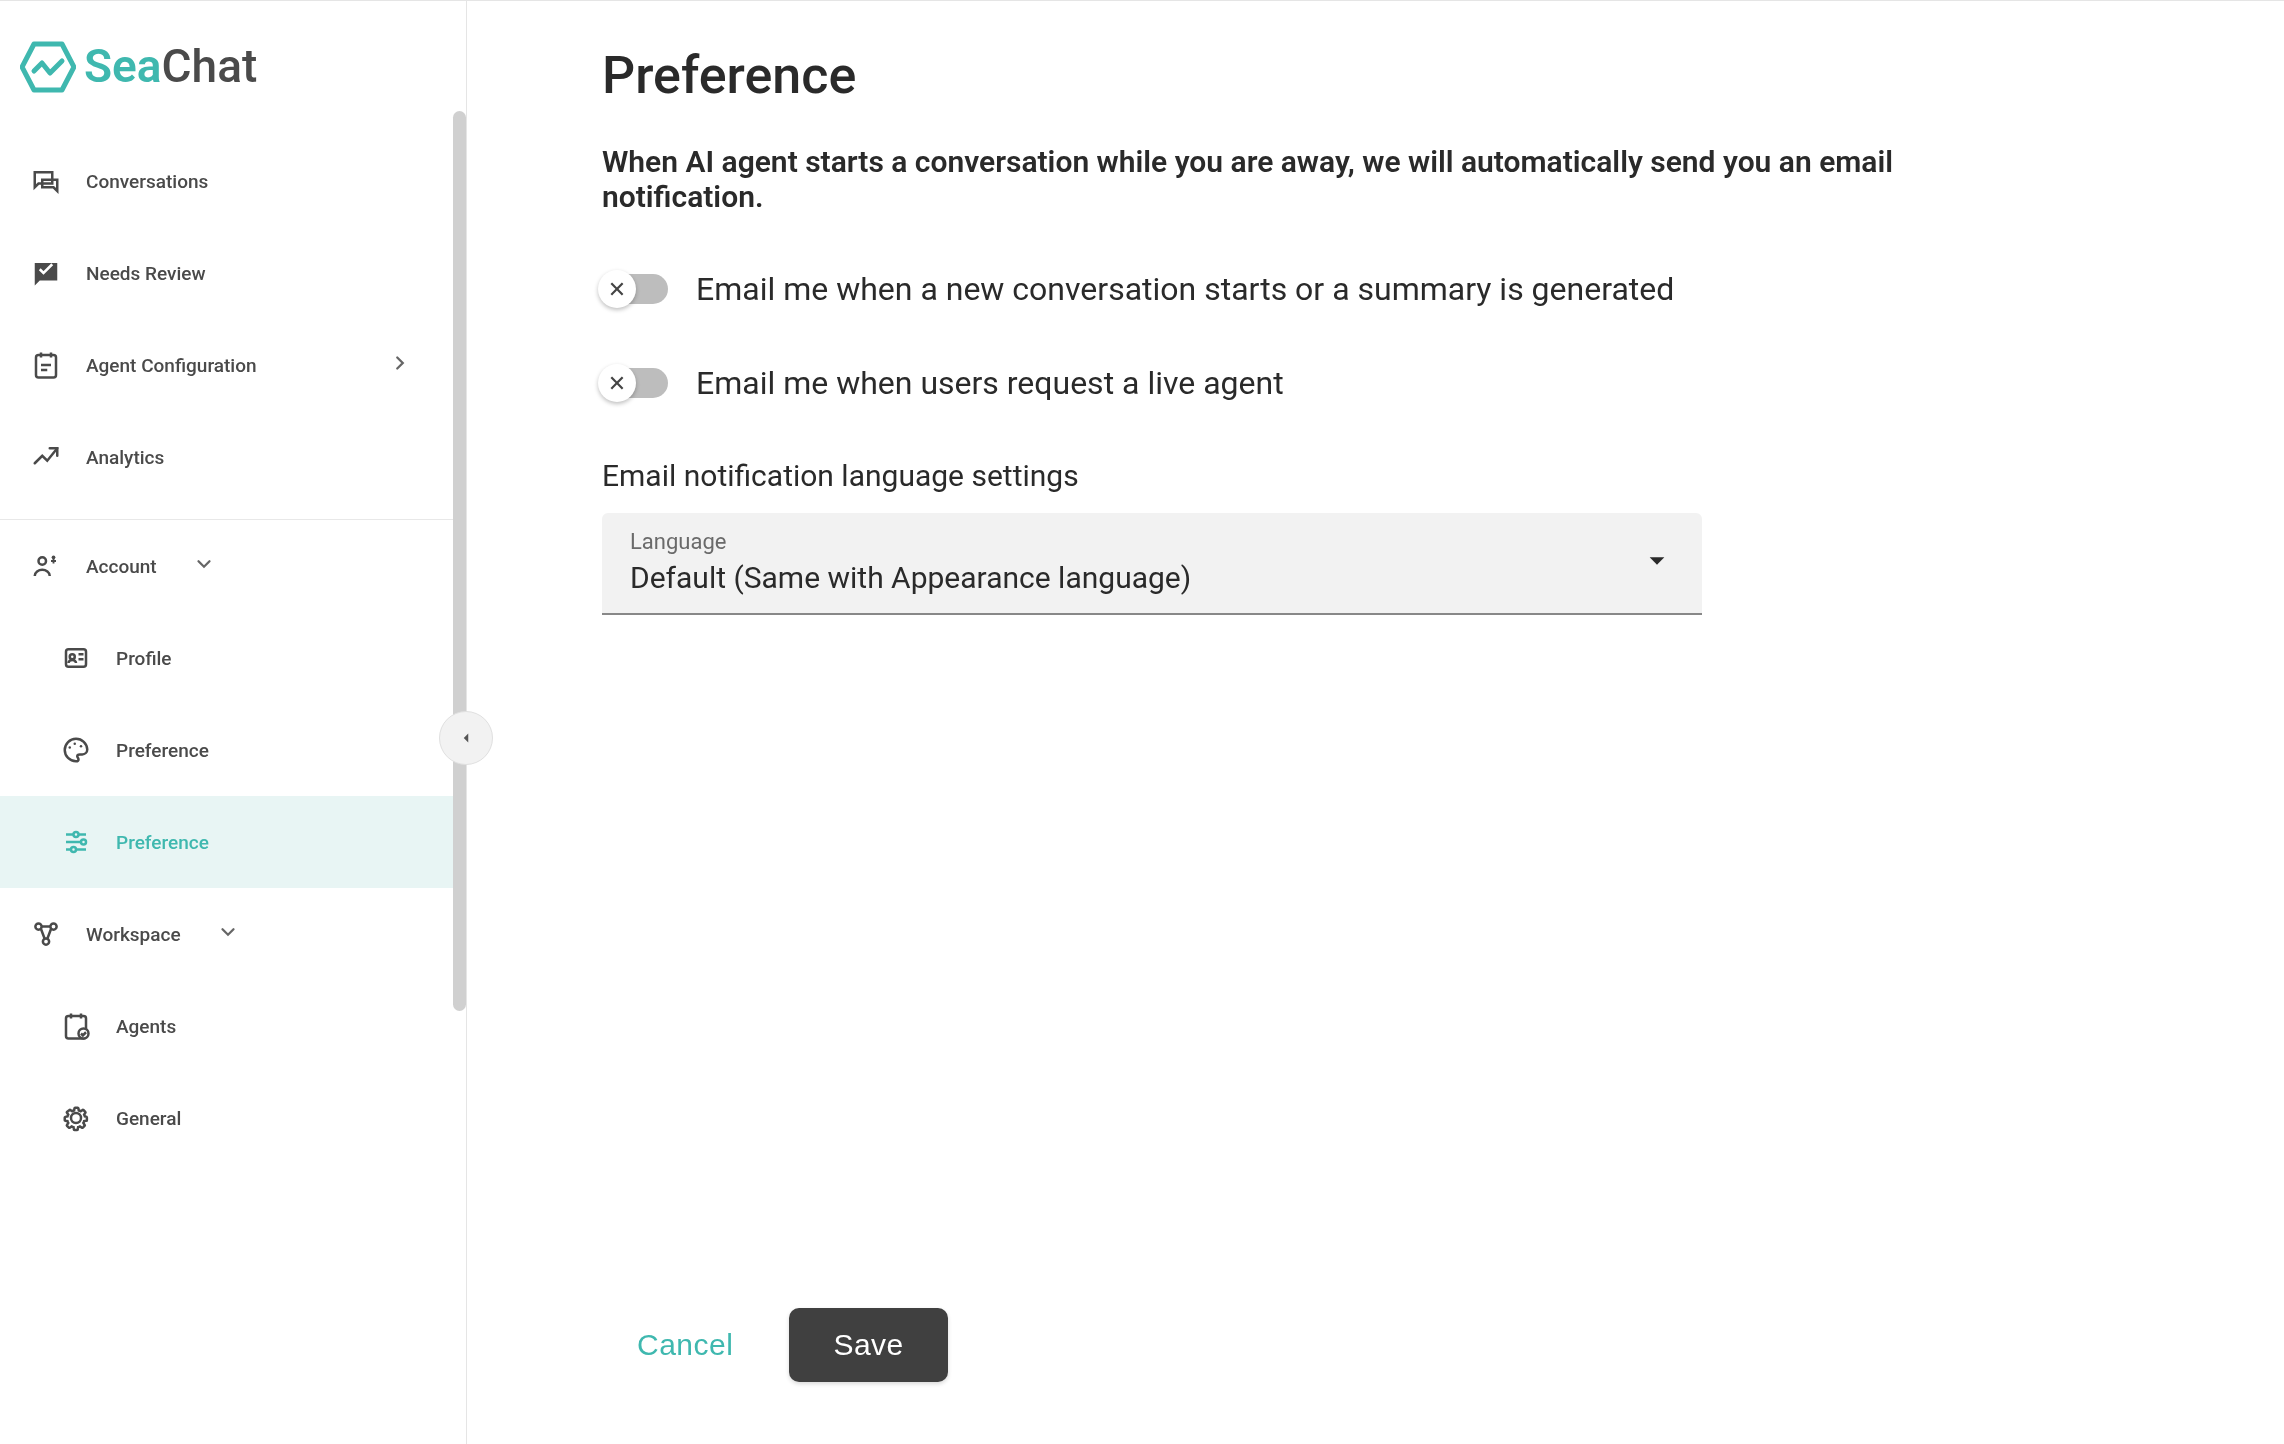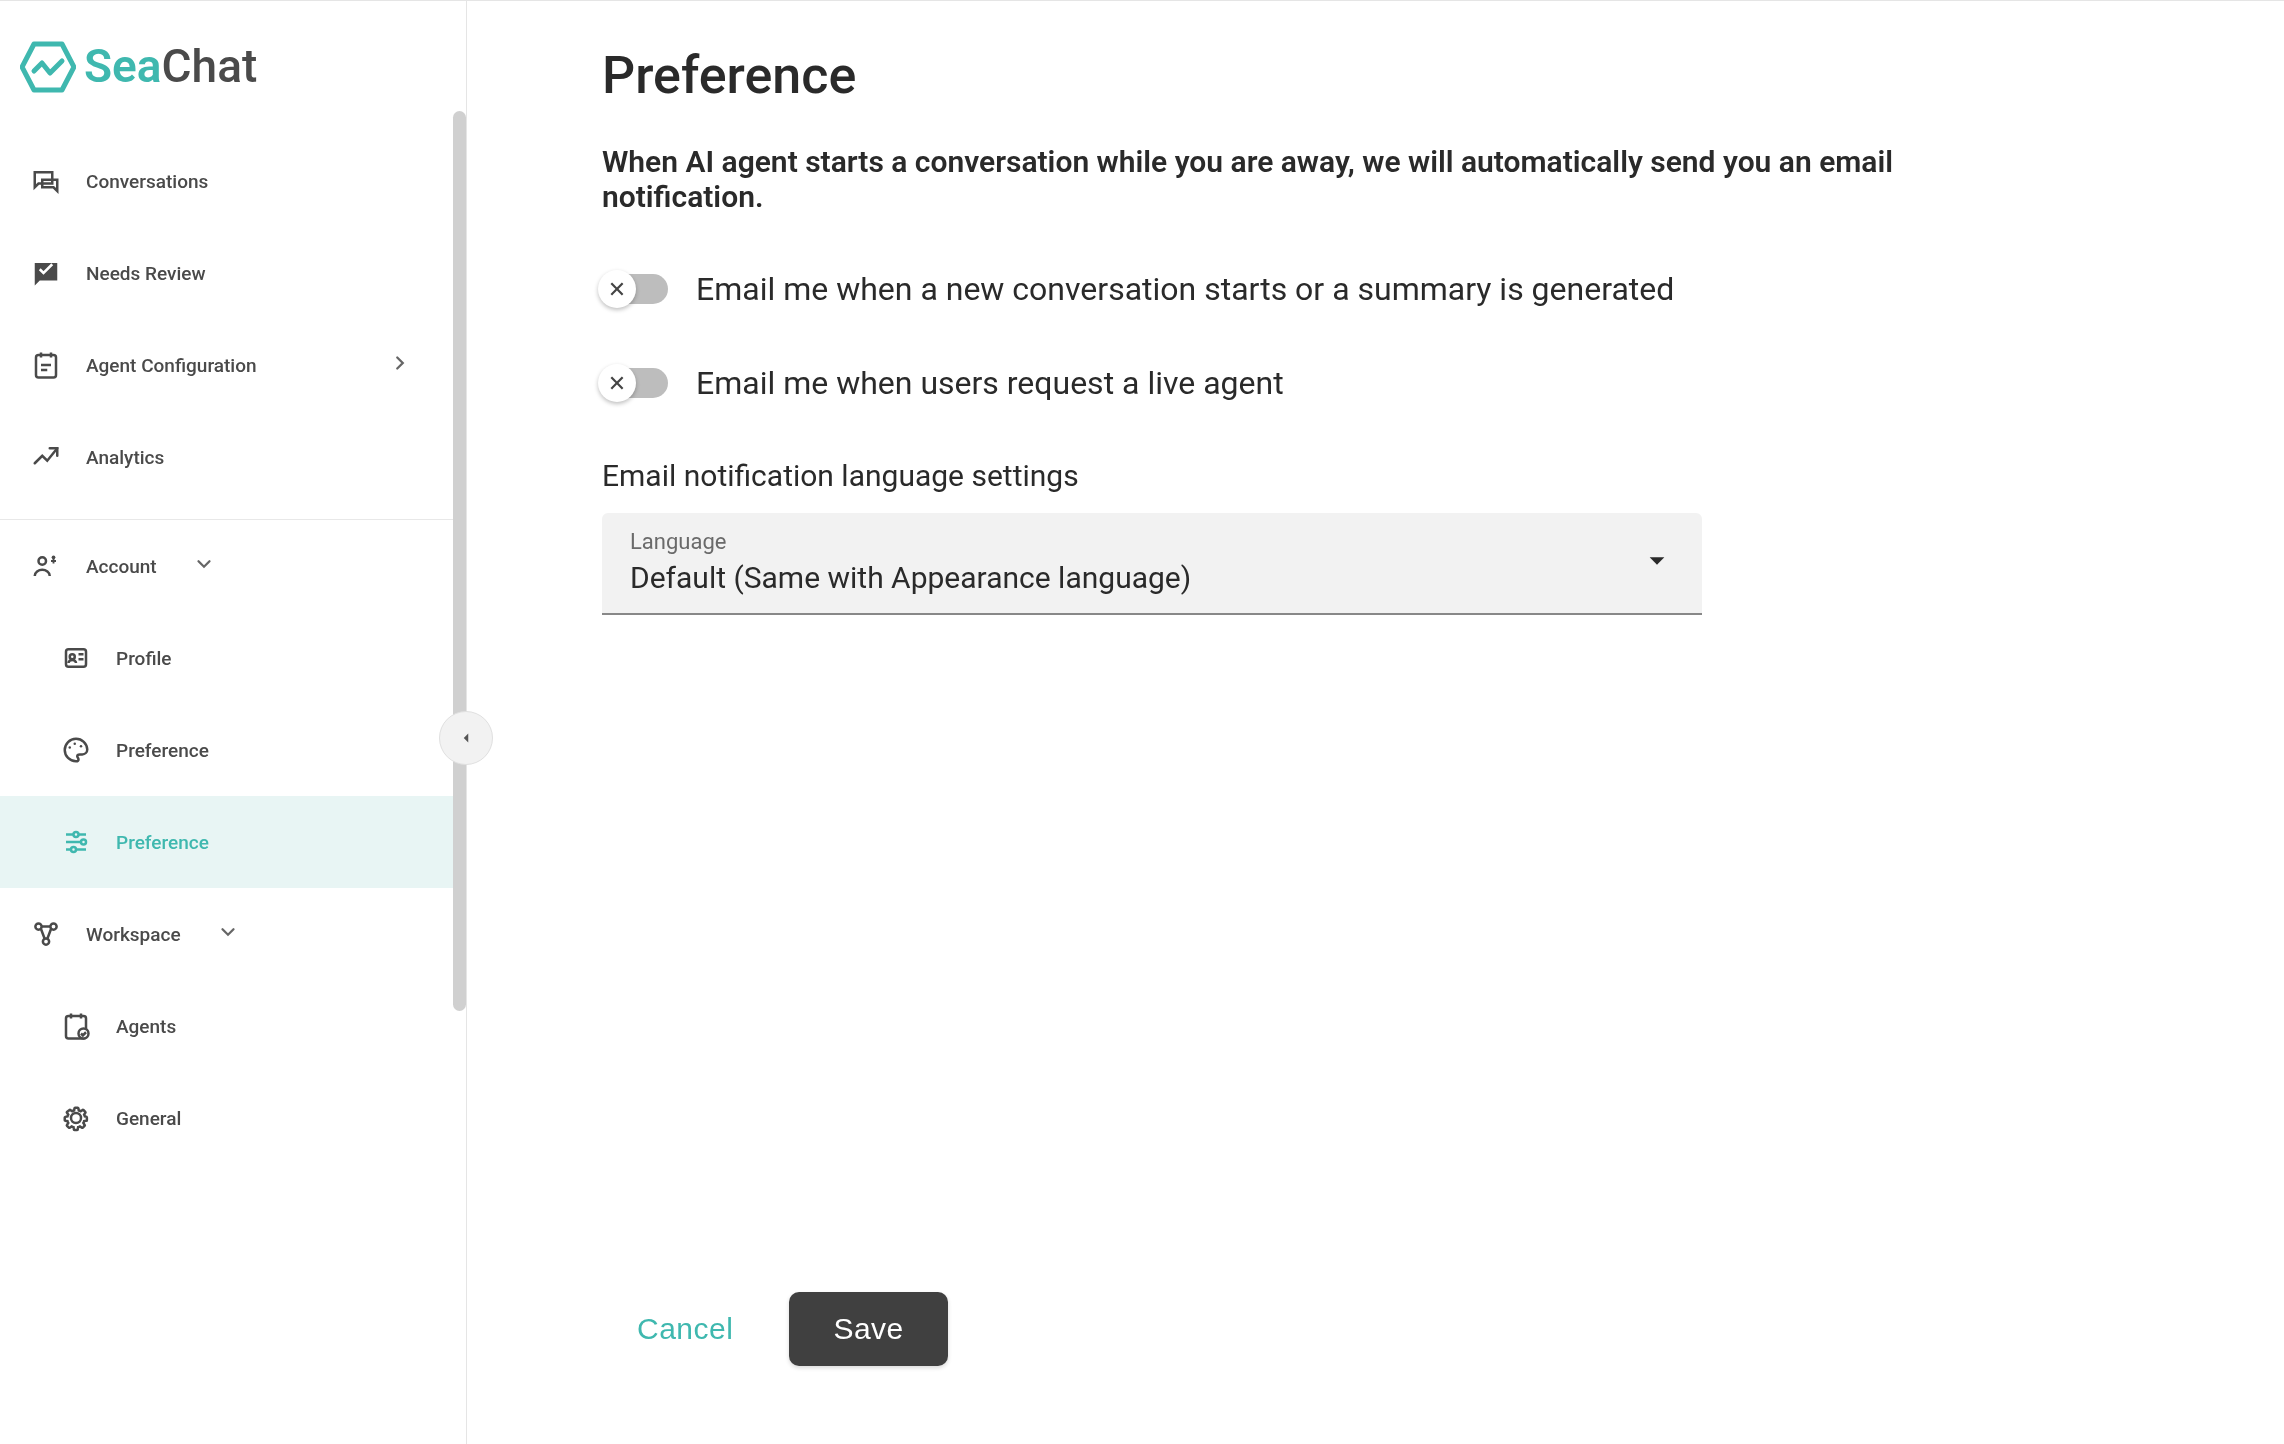"Cancel" .actions { bottom: 78px -> 62px }
